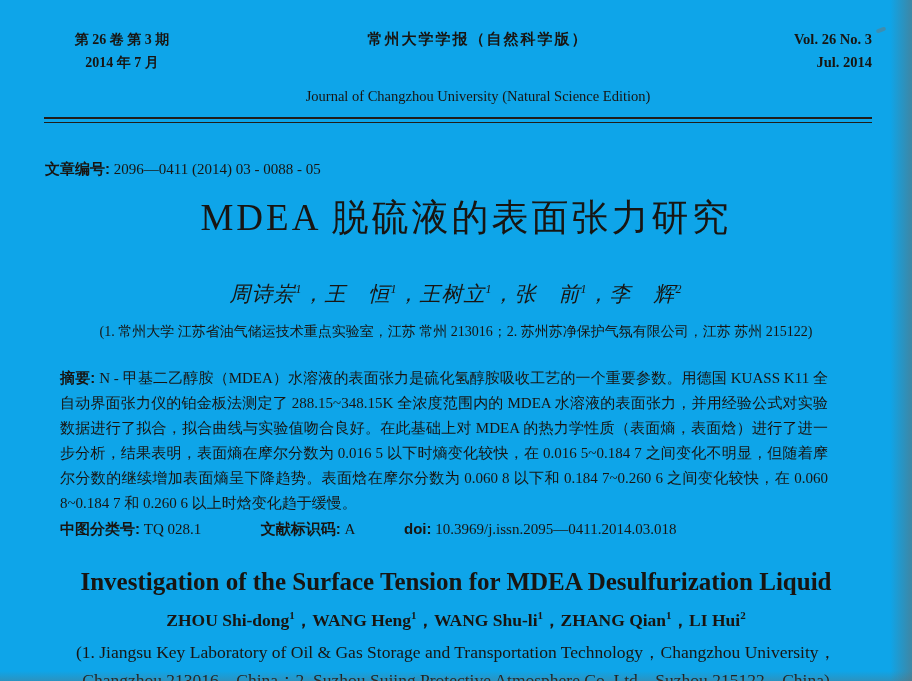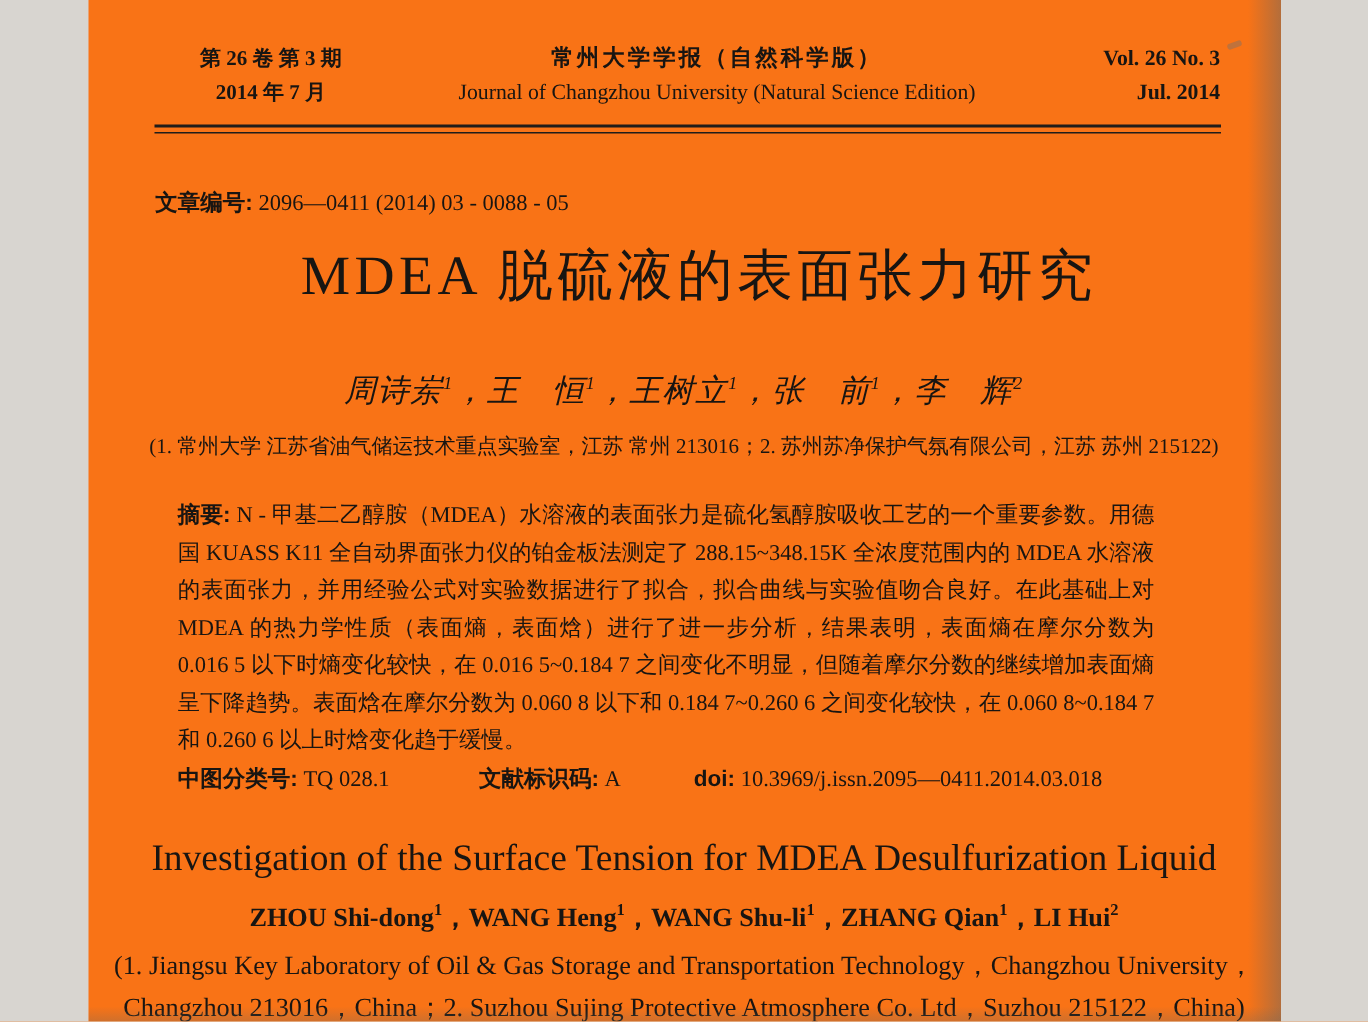"第 26 卷 第 3" .page { background: #f97316 -> #0ea5e9; width: 795px -> 912px }
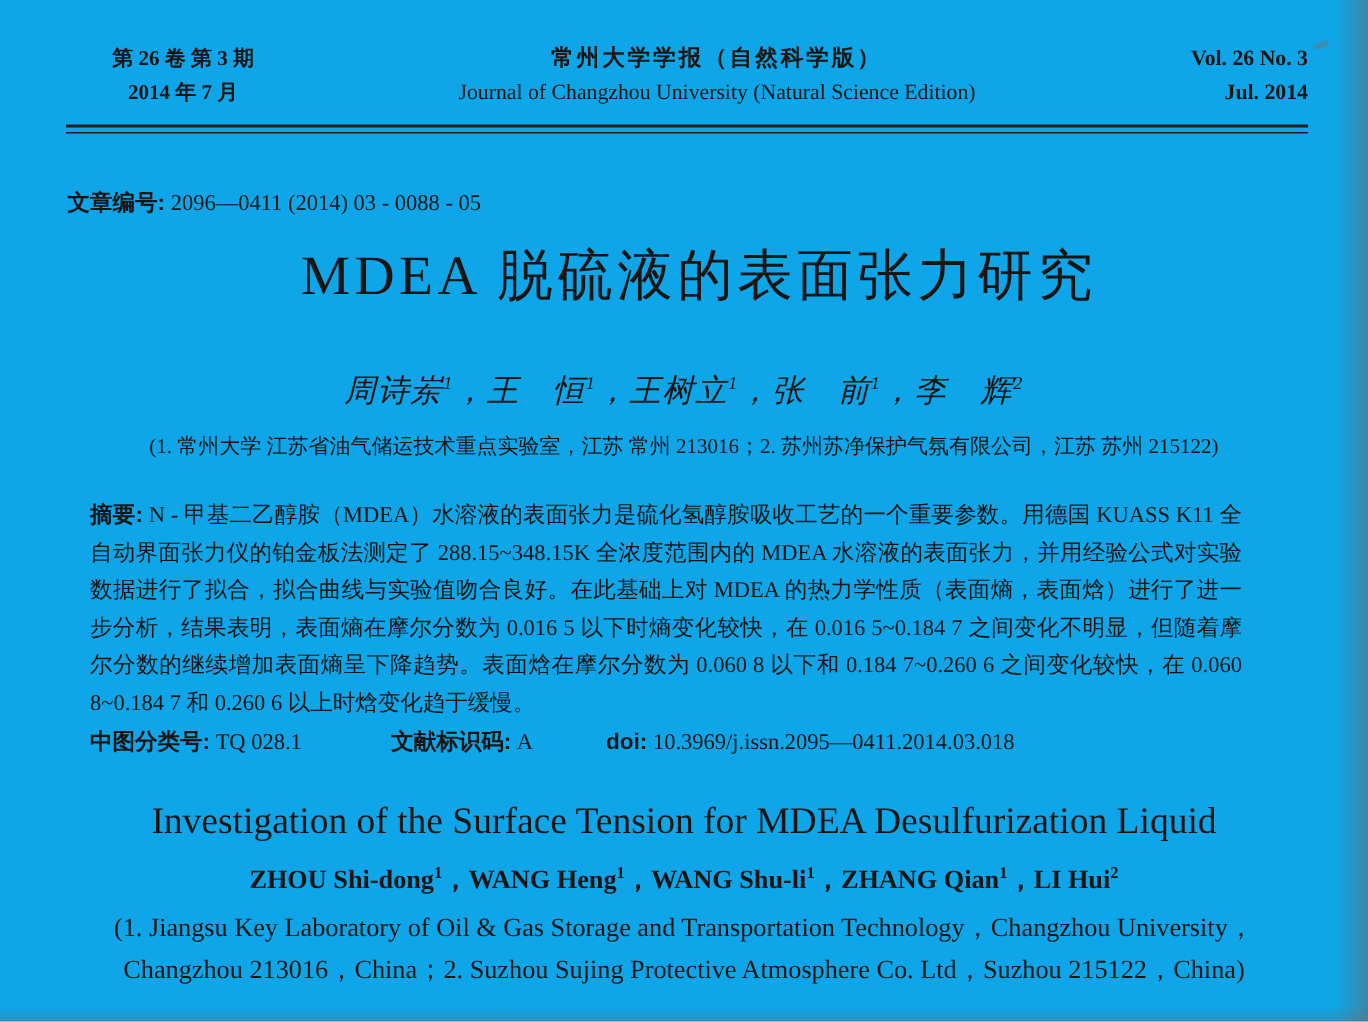"Journal of Changzhou University (Natural" .header-center .en { margin-top: none -> 34px }
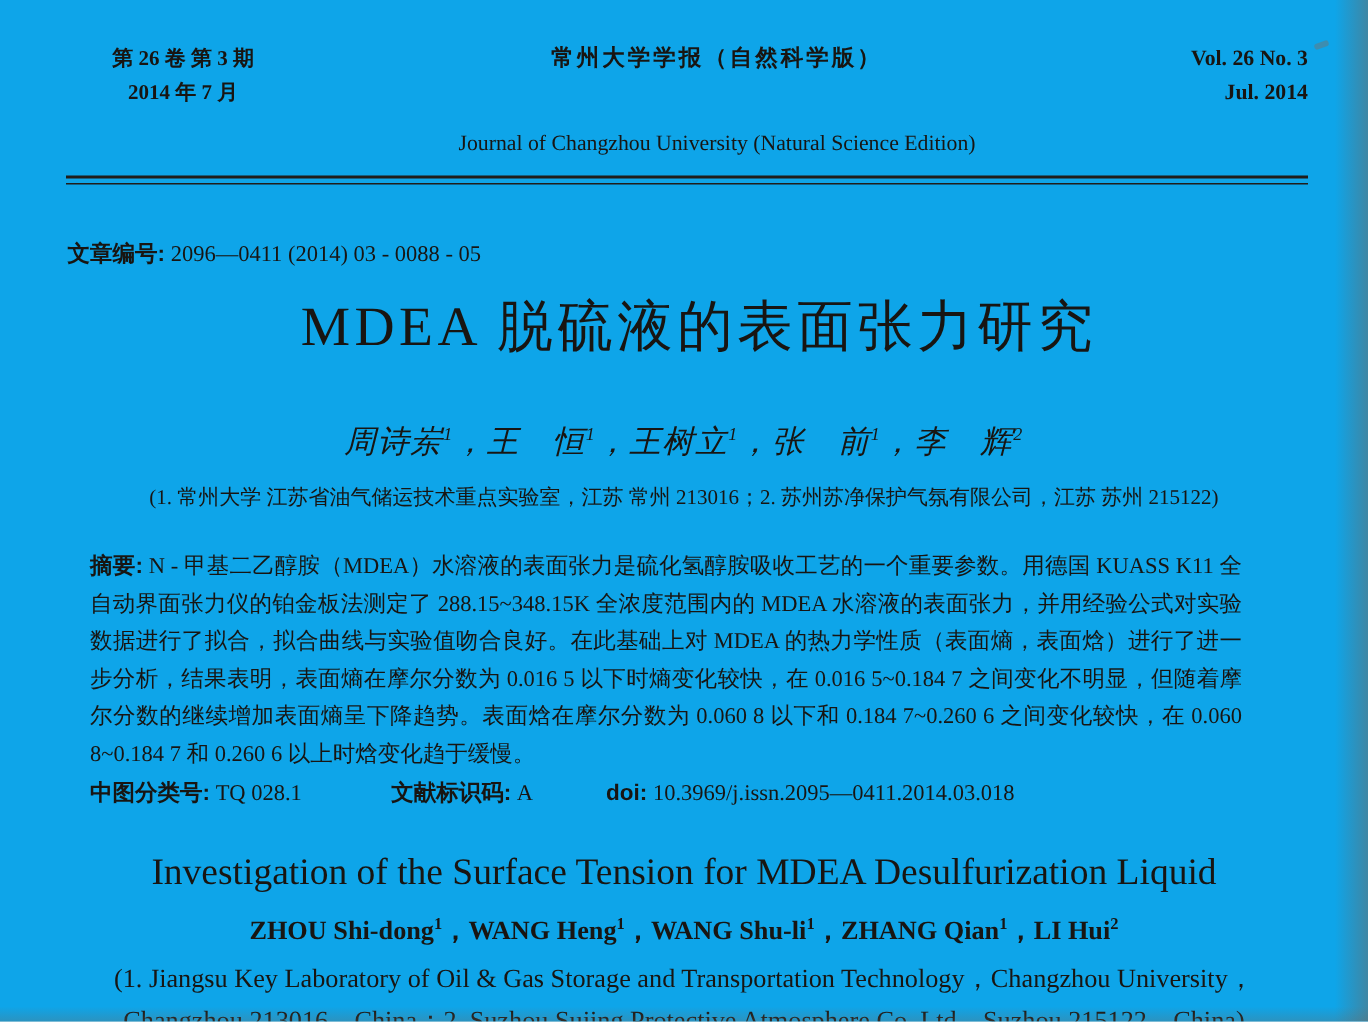"Investigation of the Surface Tension" .title-en { font-weight: 400 -> 700 }
